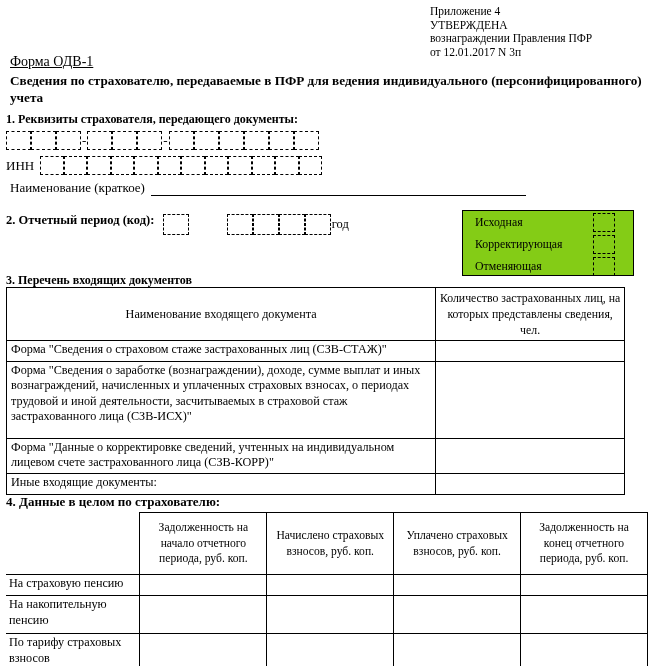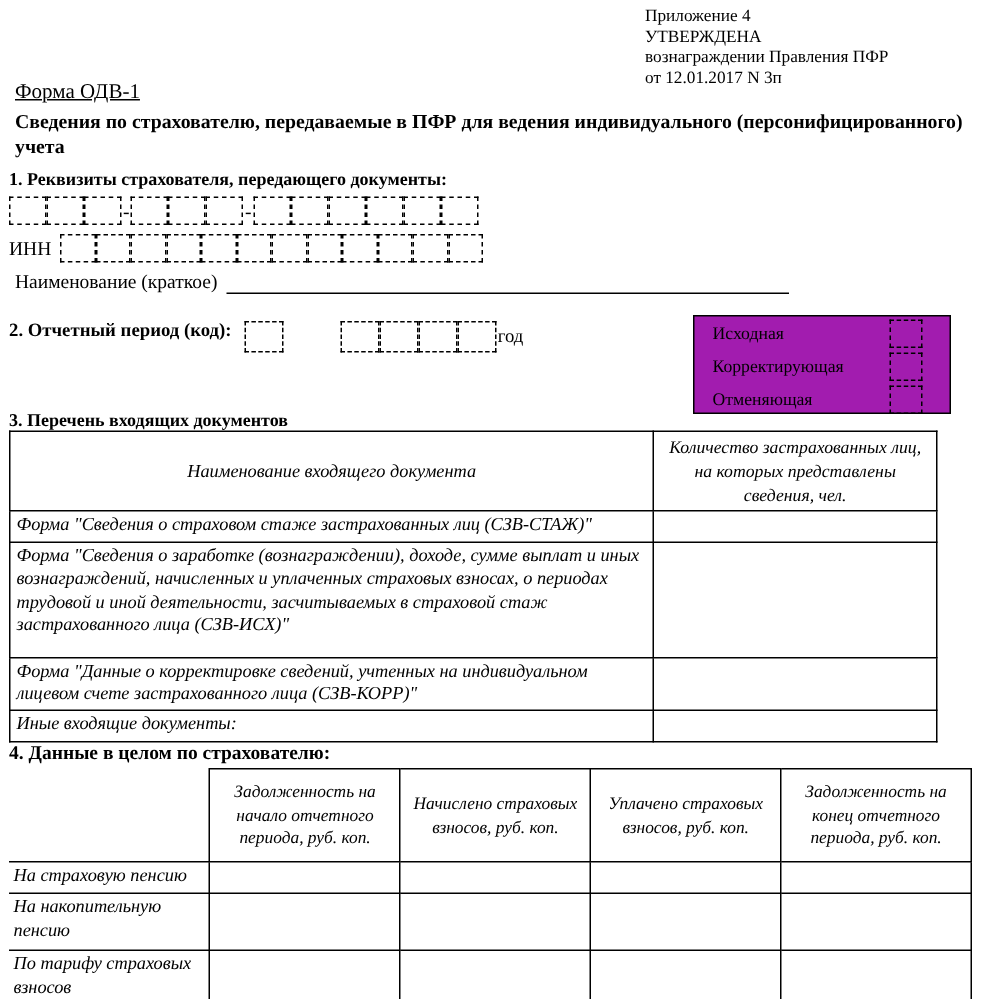"Исходная" .type-box { background: #a21caf -> #84cc16 }
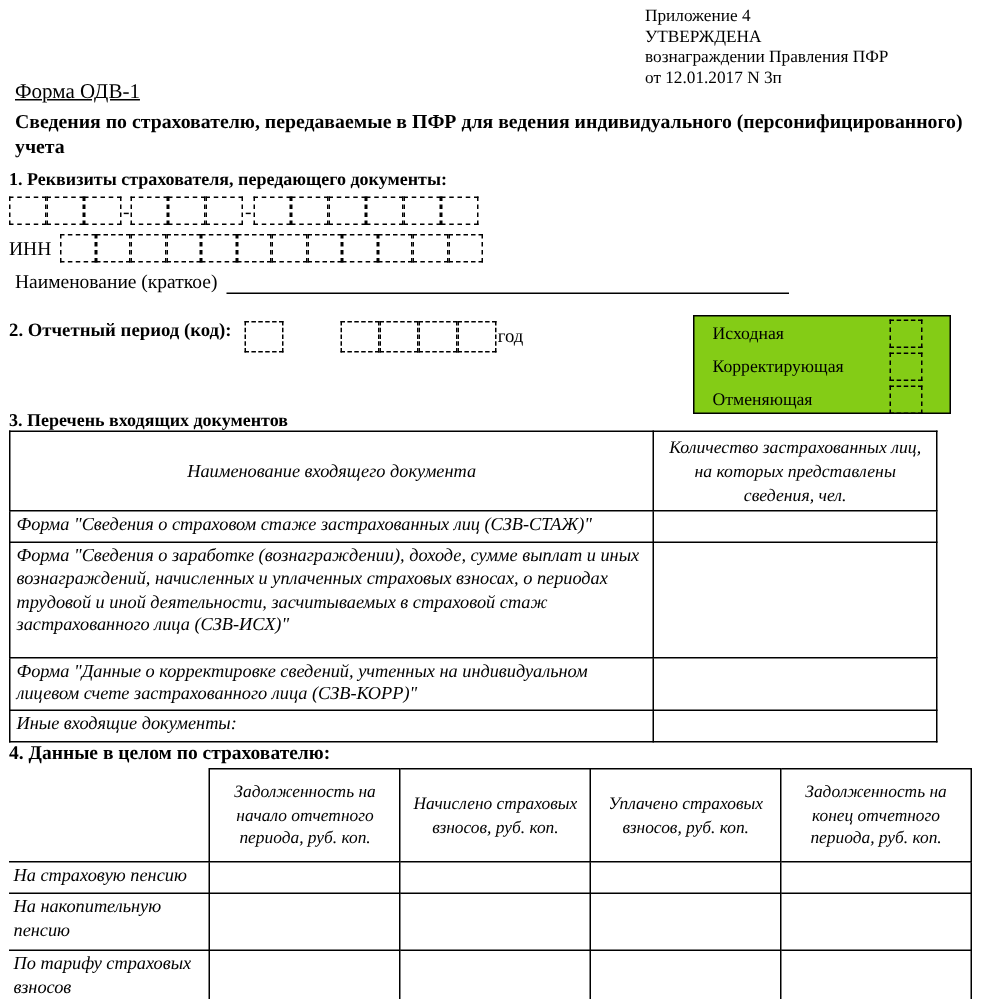"Количество застрахованных лиц, на" table td, table th { font-style: italic -> none }
